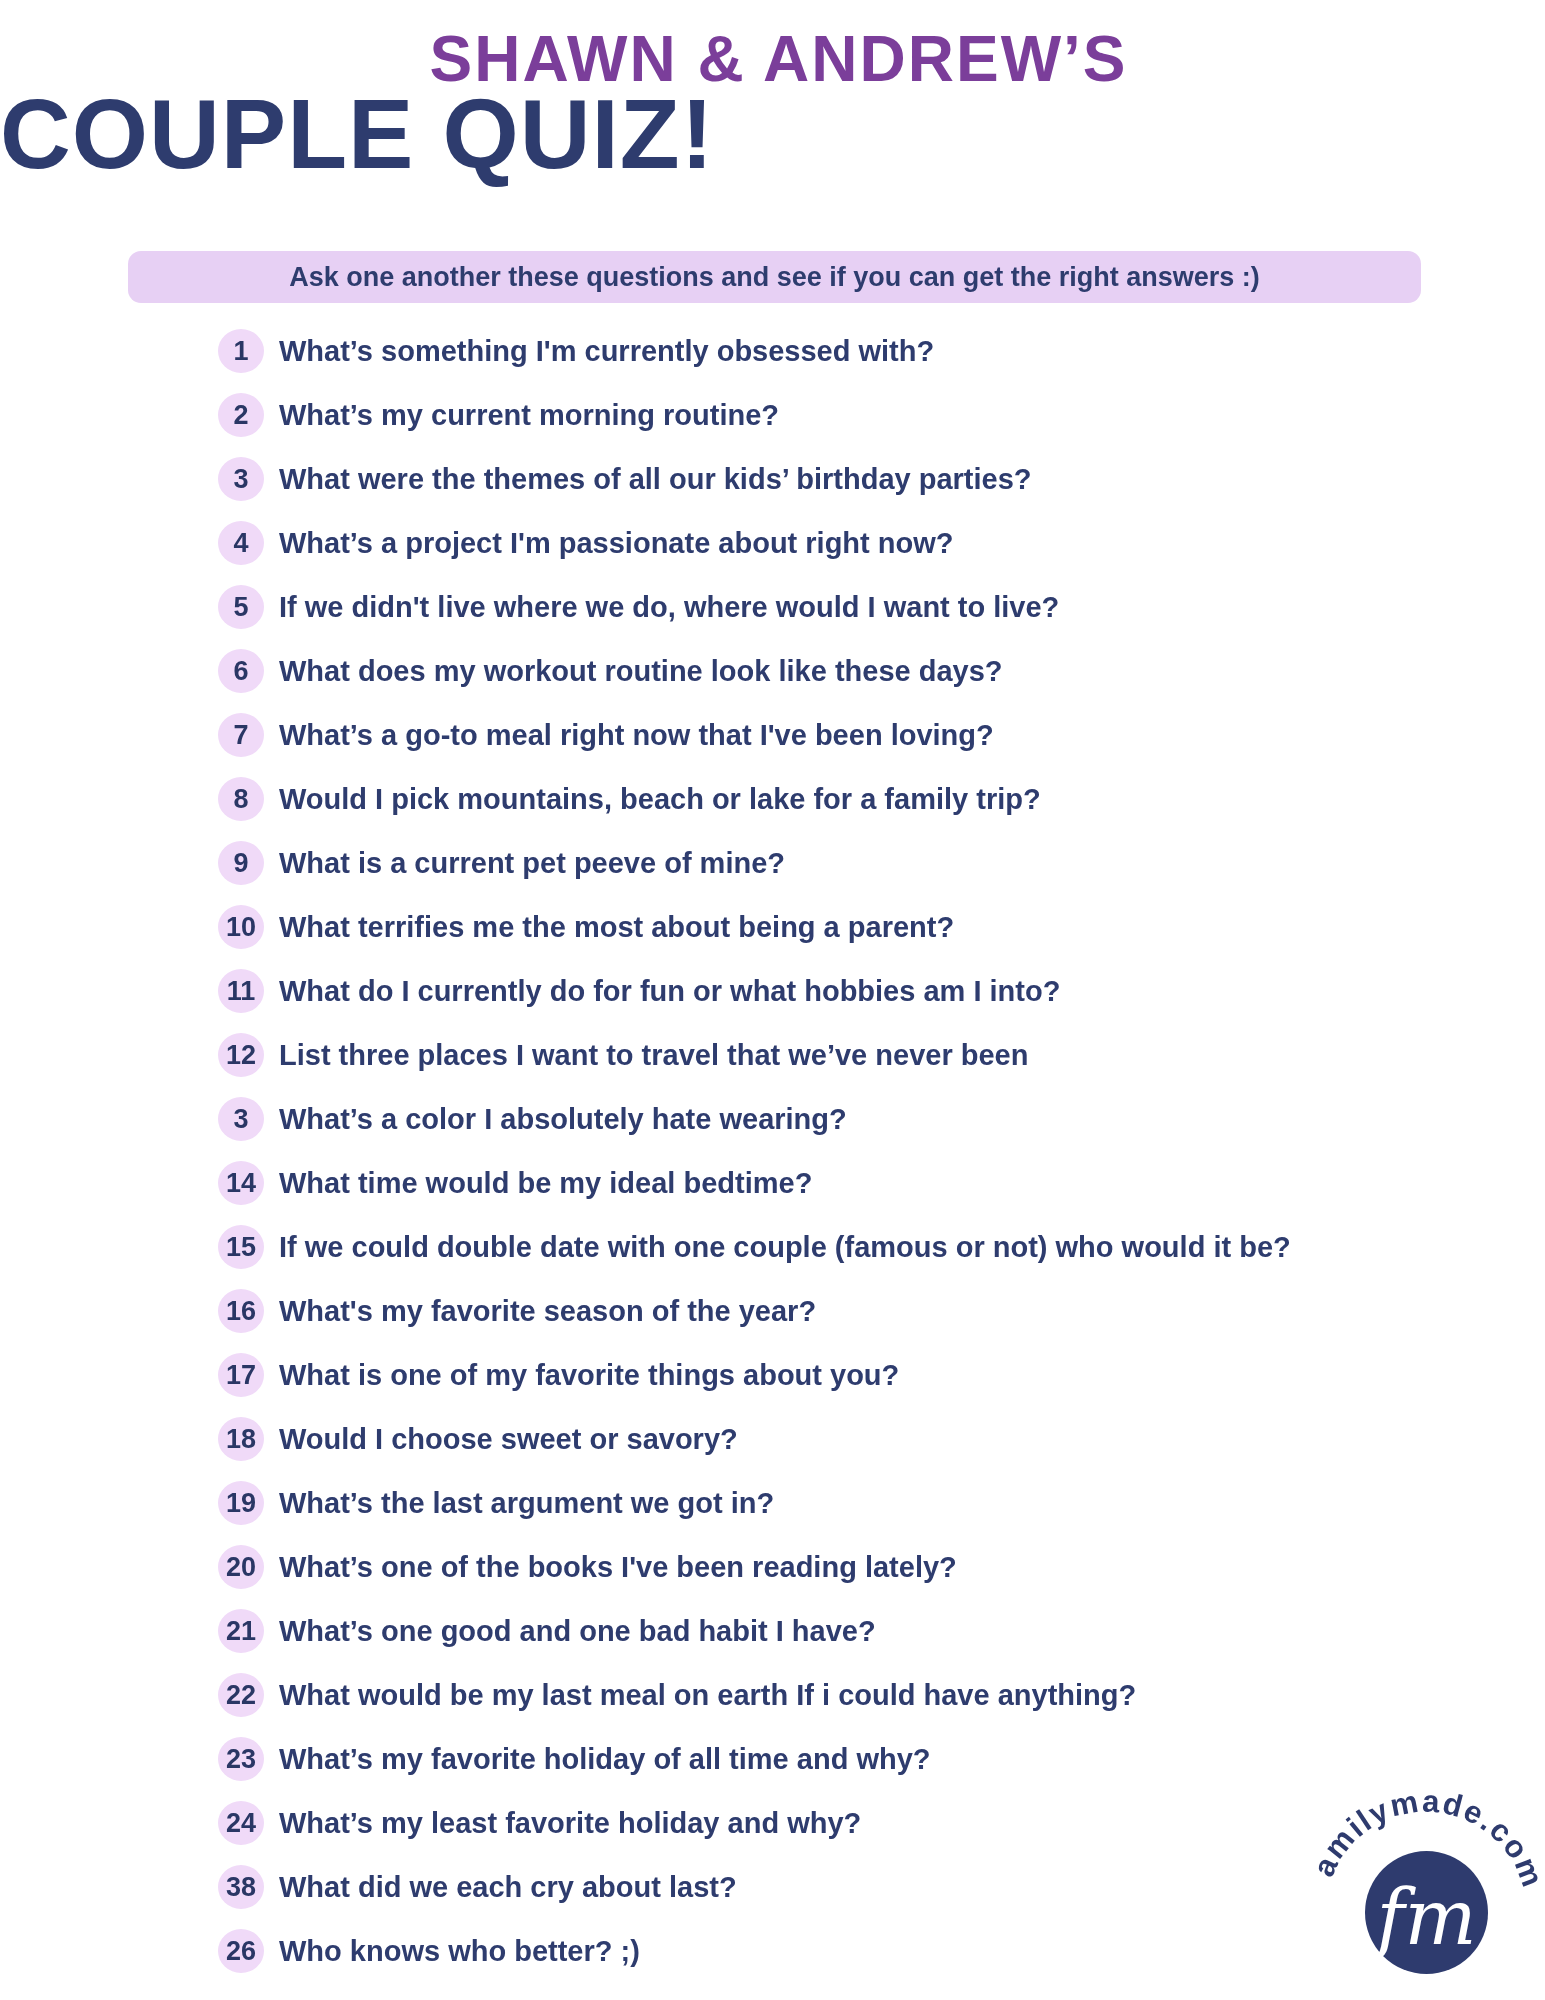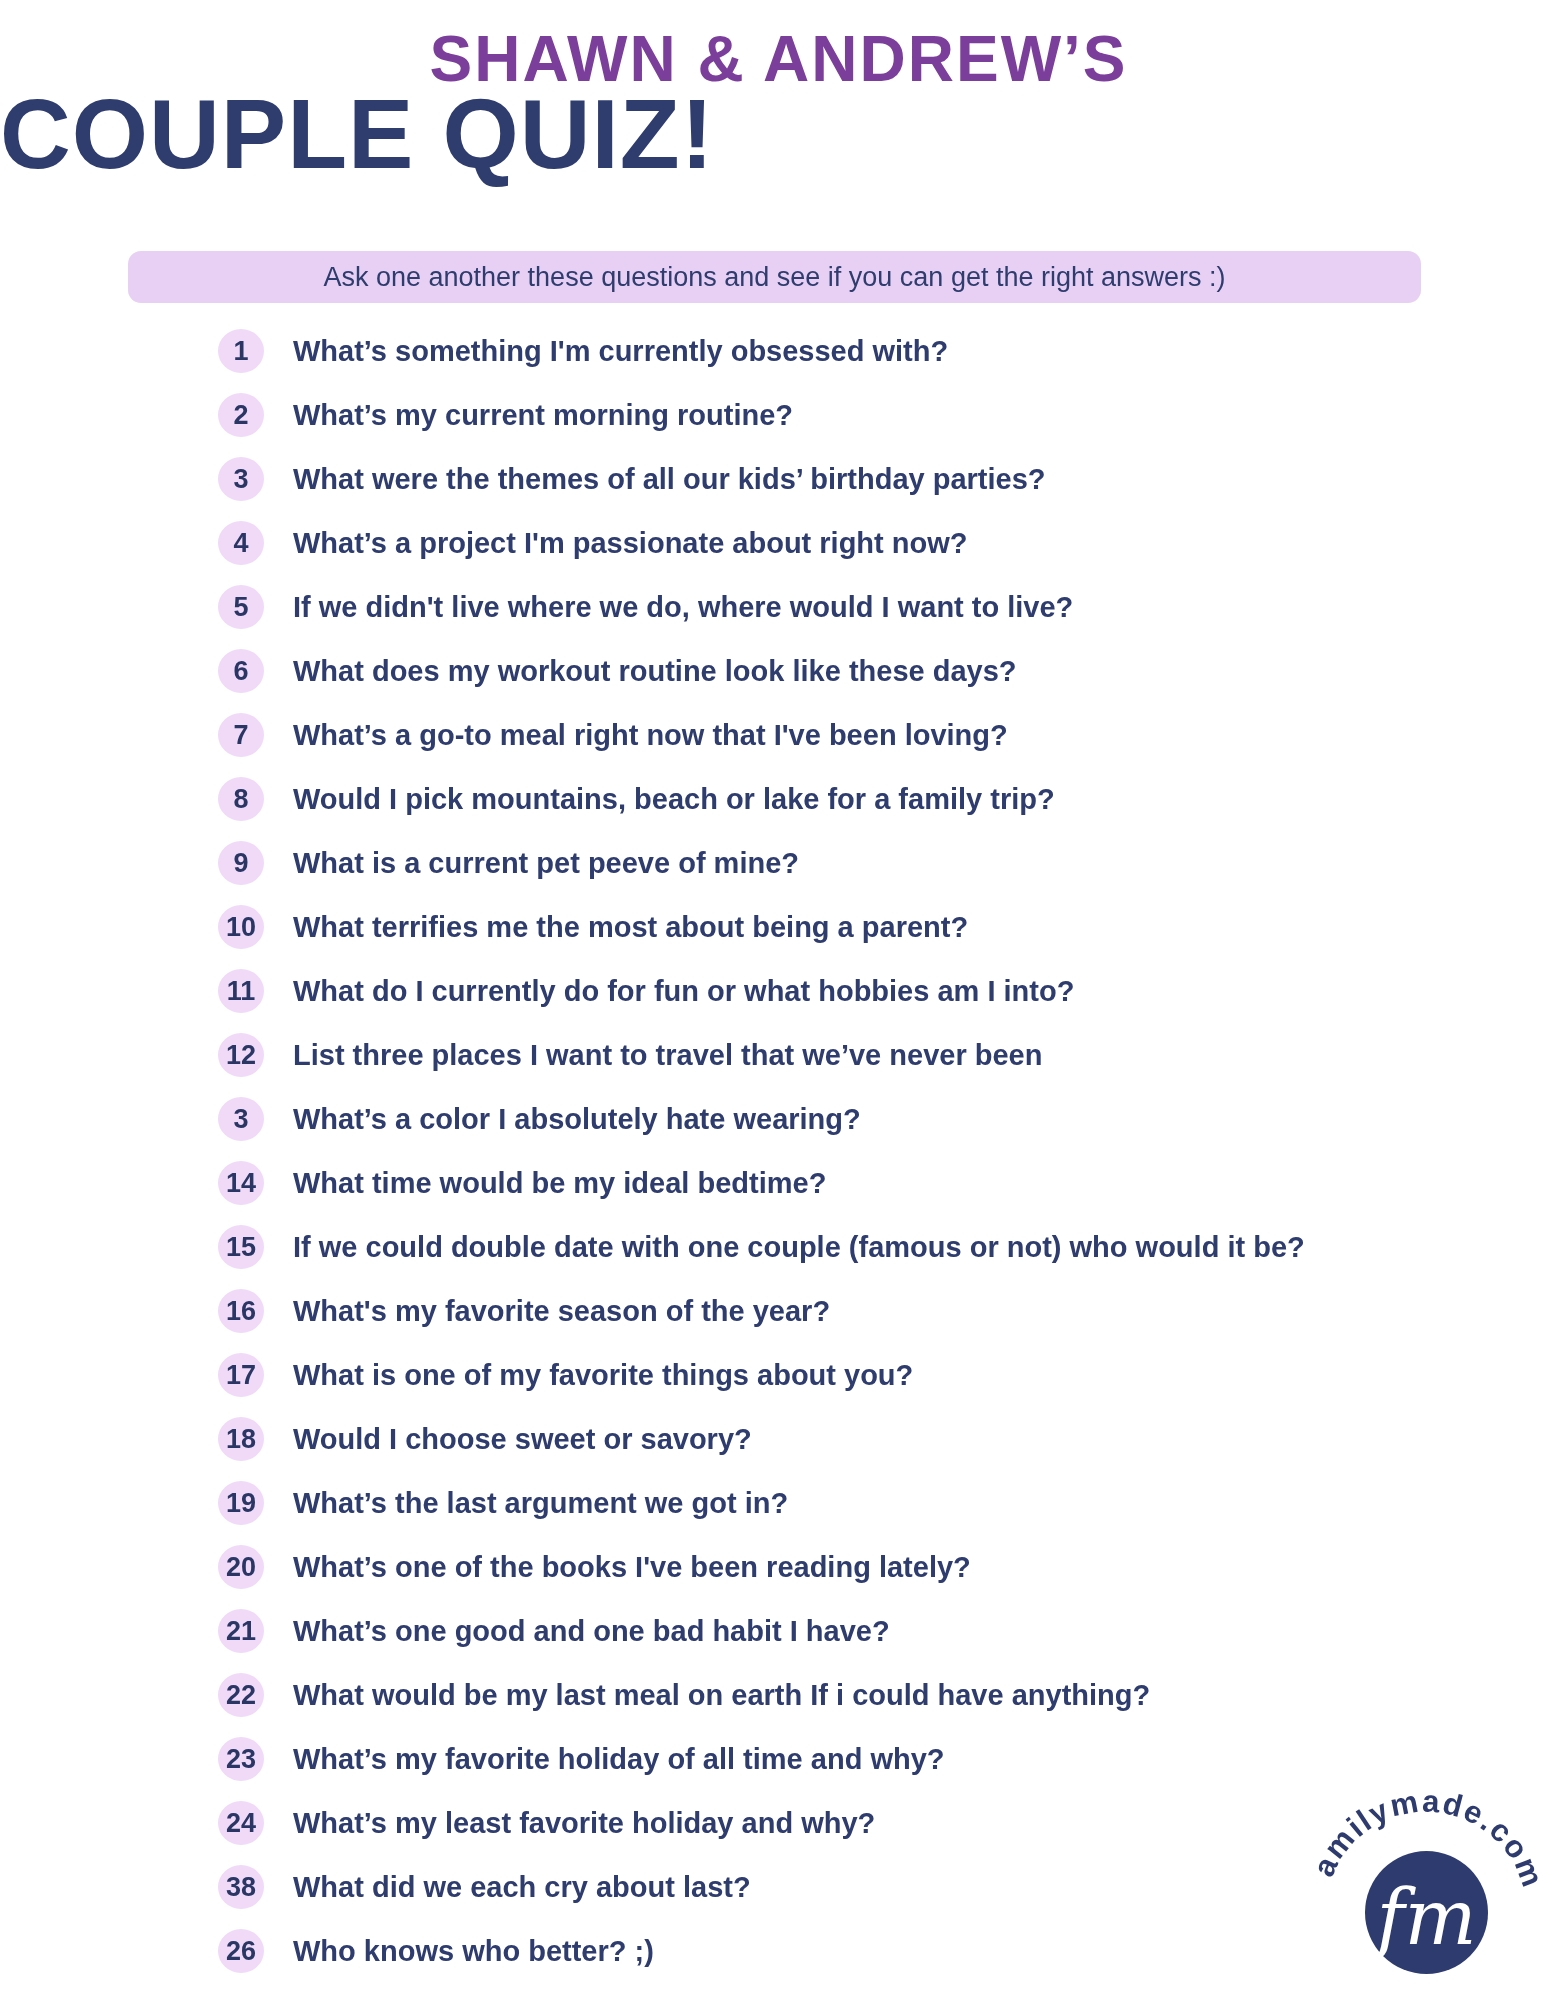"Ask one another these questions" .banner span { font-weight: 400 -> 700 }
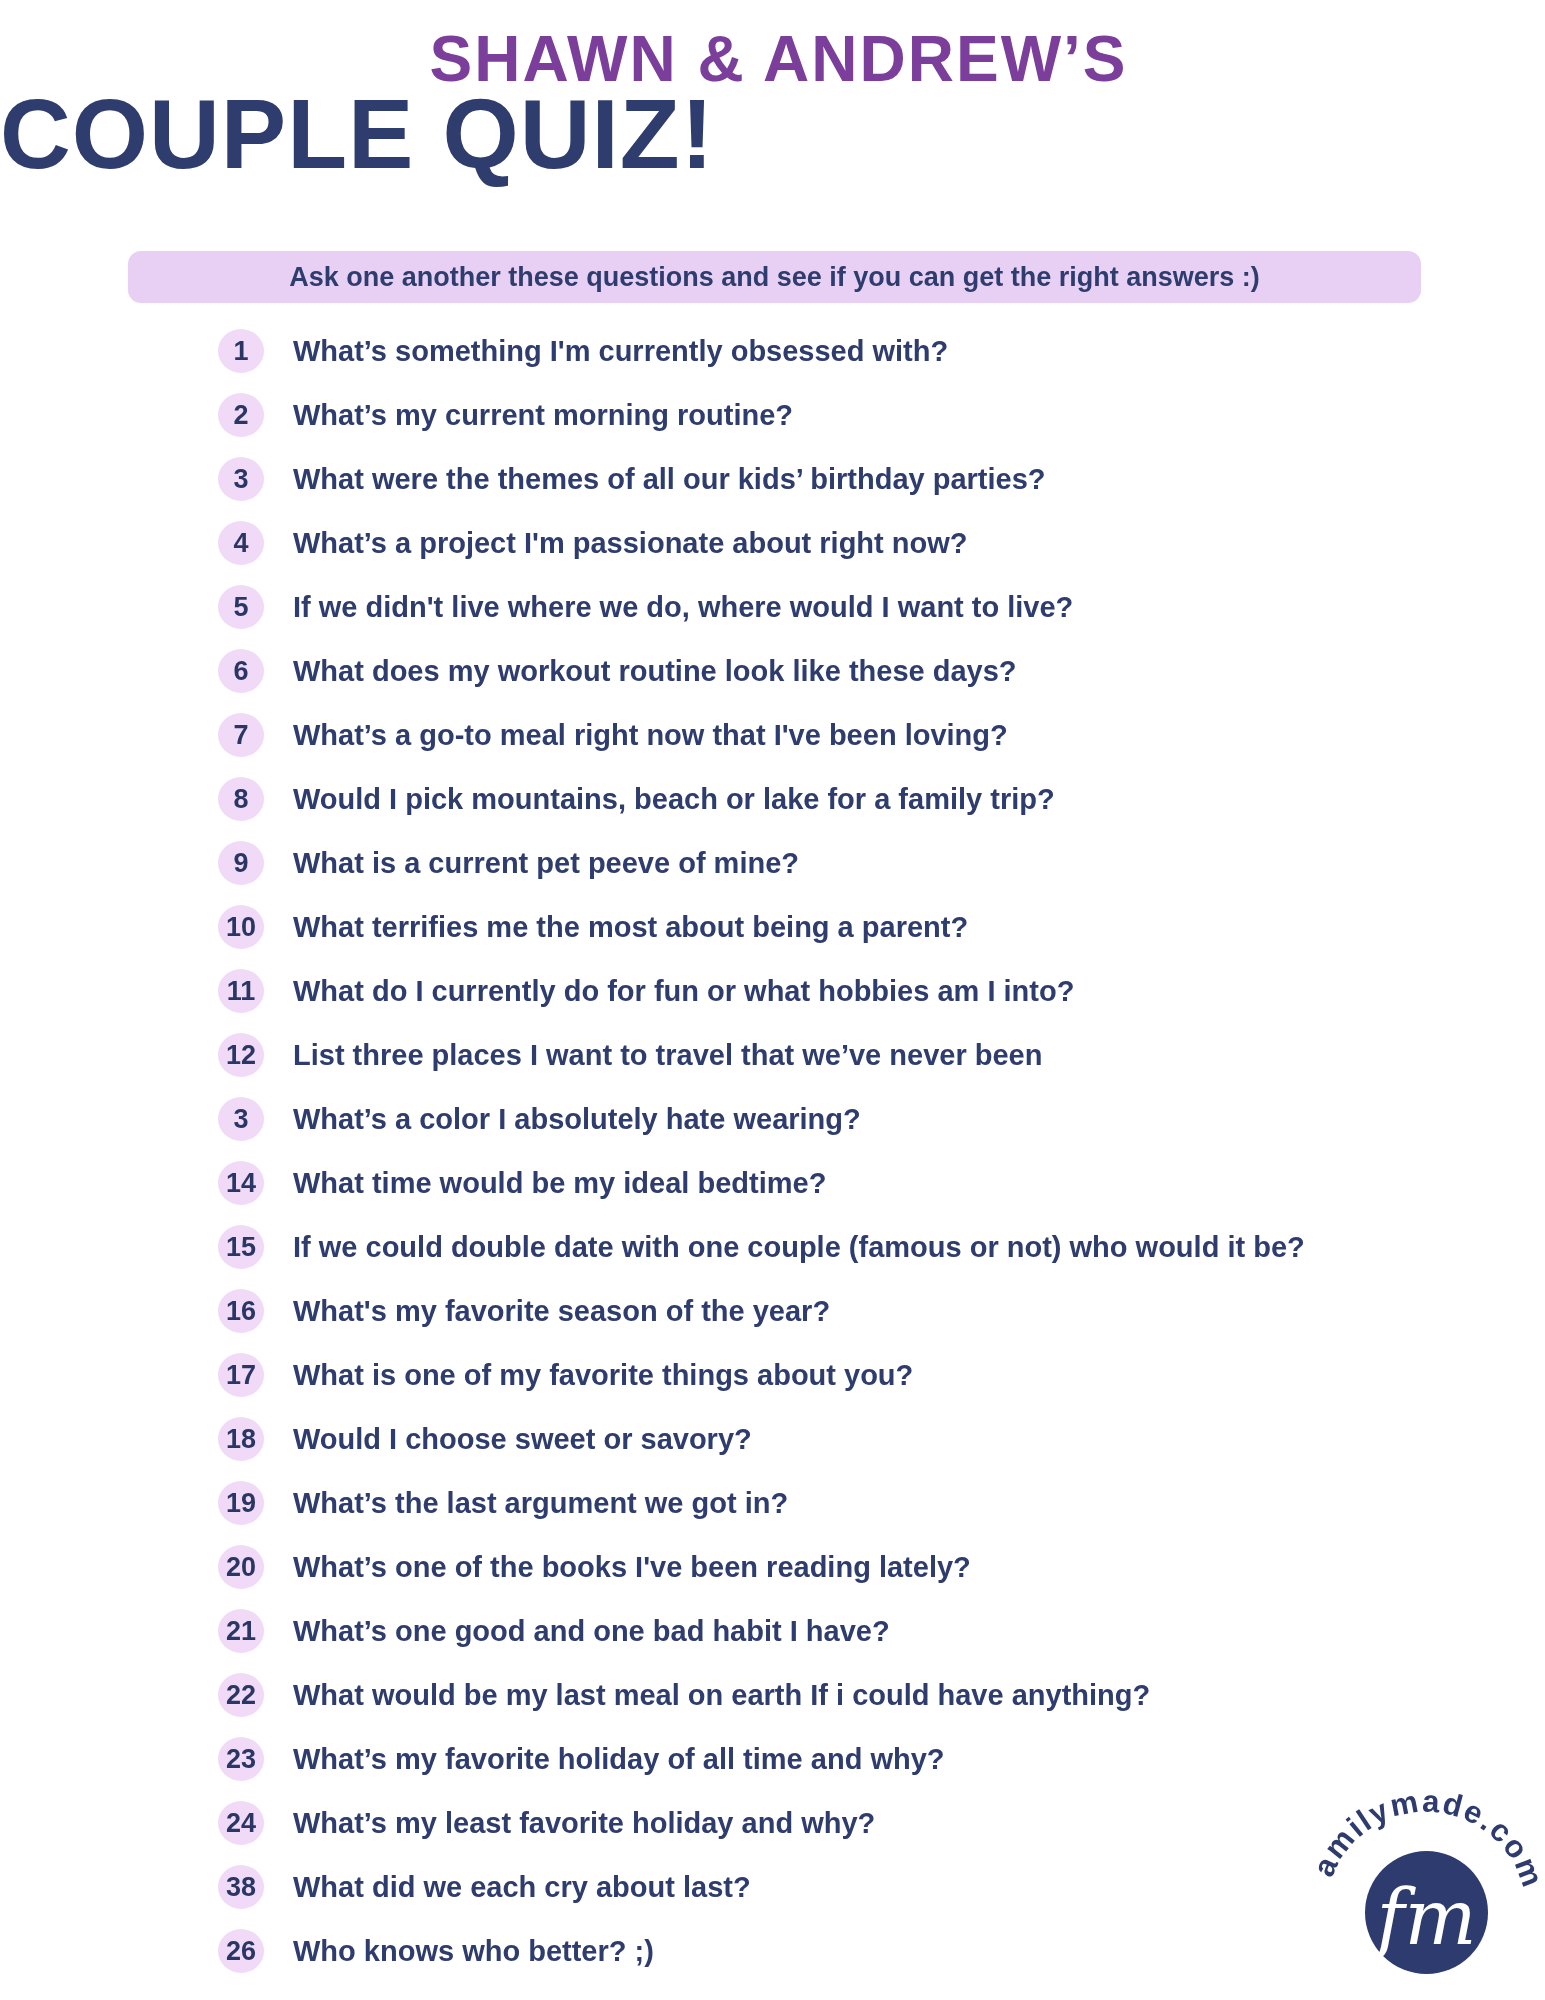"What’s something I'm currently obsessed" .q-text { margin-left: 29px -> 15px }
